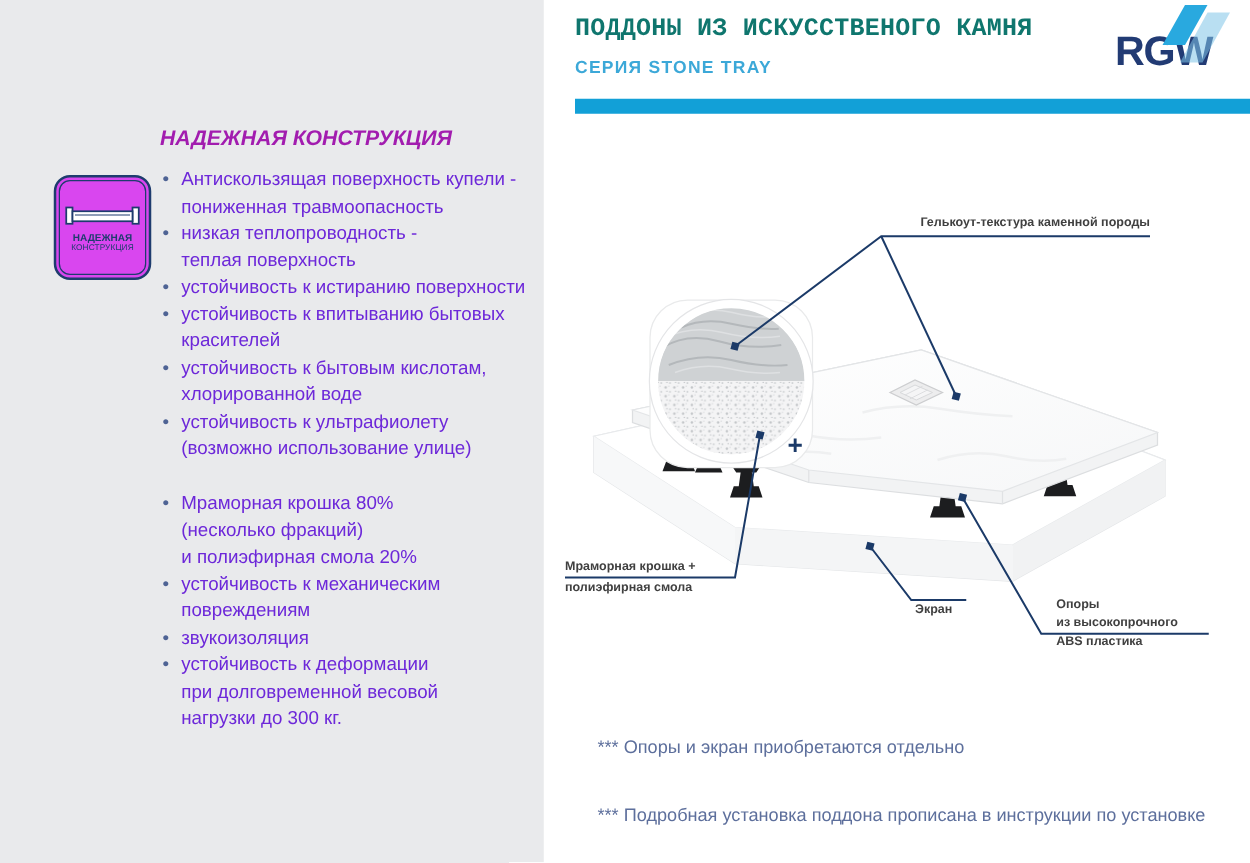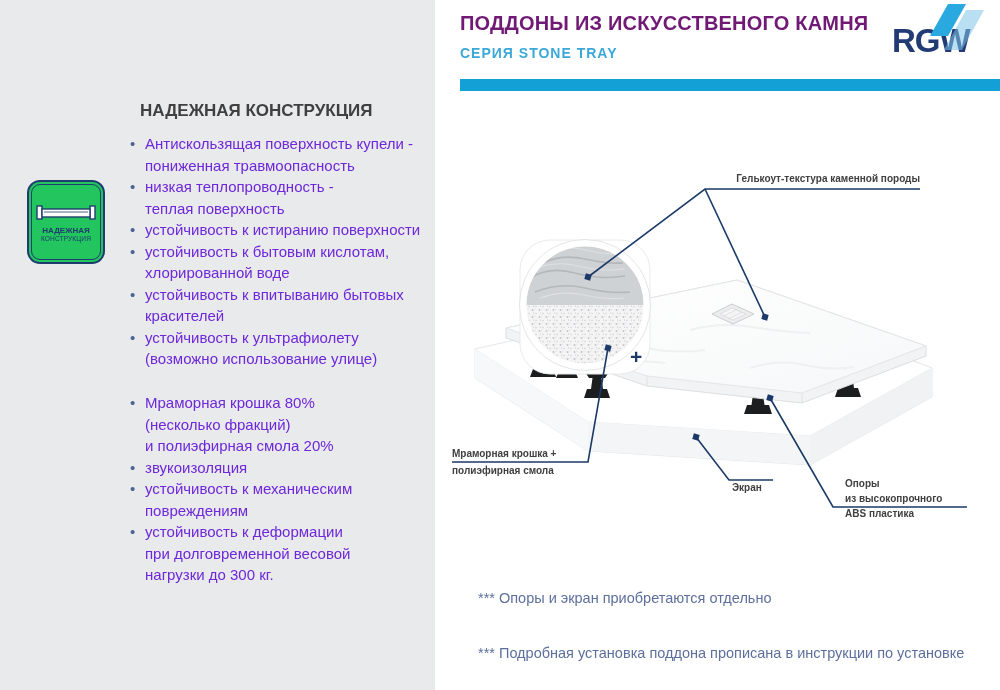"ПОДДОНЫ ИЗ ИСКУССТВЕНОГО КАМНЯ" .title { color: #701a75 -> #0f766e; font-family: none -> Liberation Mono, monospace }
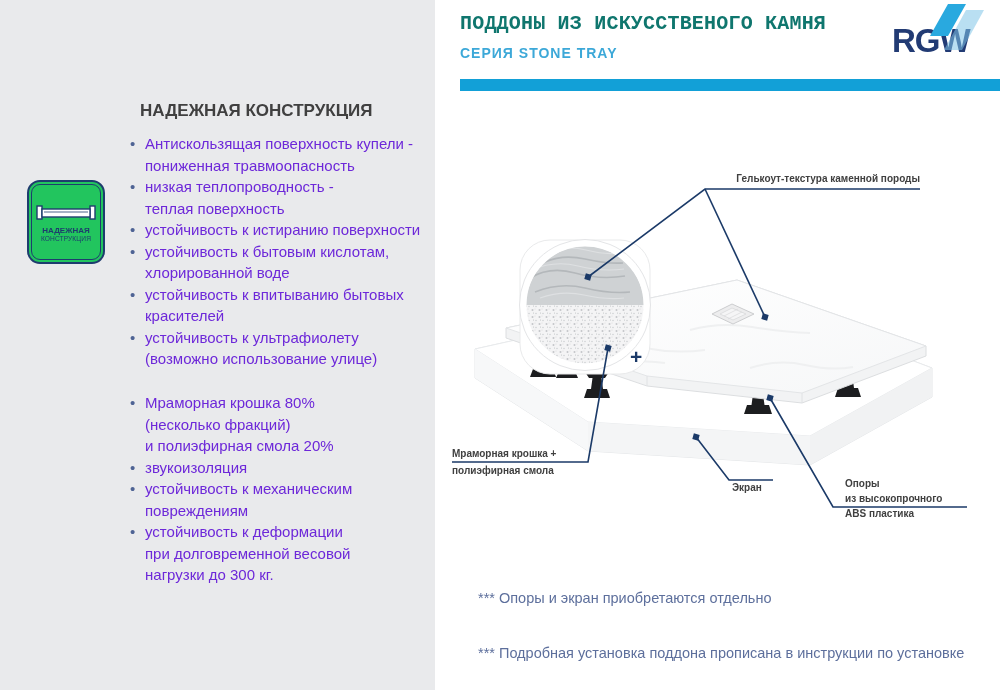"НАДЕЖНАЯ КОНСТРУКЦИЯ" .heading { color: #404040 -> #a21caf; font-style: none -> italic; left: 140px -> 128px }
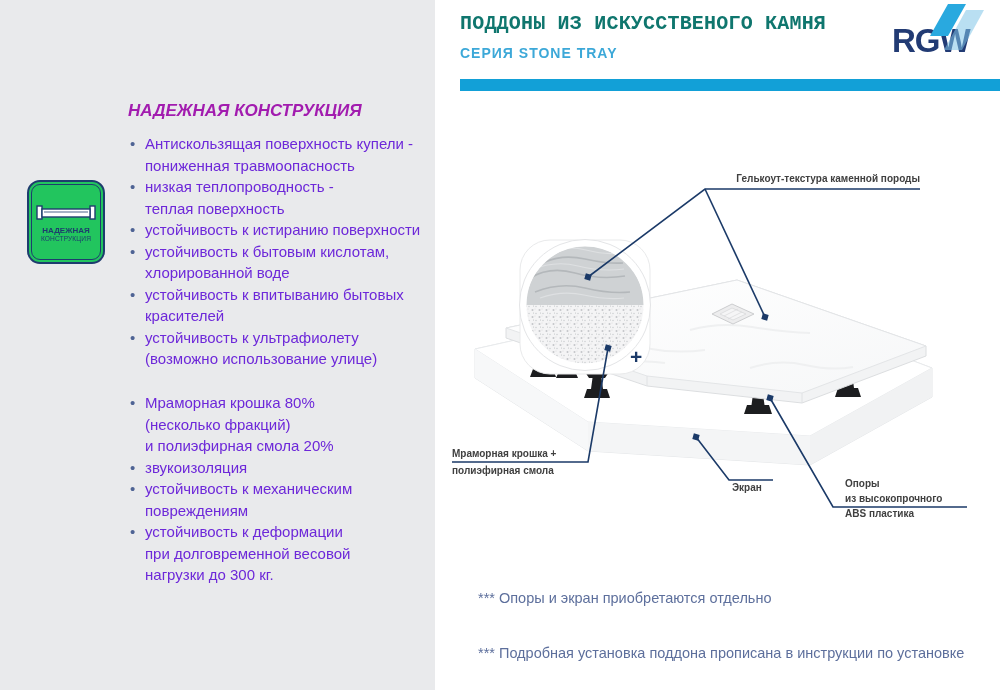"НАДЕЖНАЯ" .badge { background: #22c55e -> #d946ef; left: 27px -> 43px; margin-top: 40px -> none }
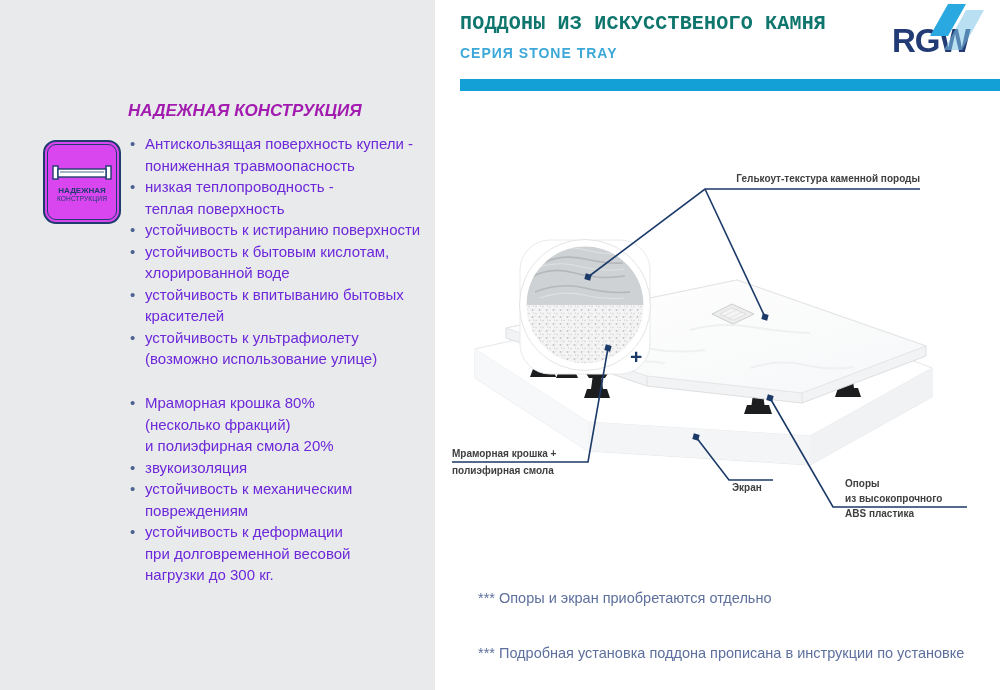"устойчивость к бытовым кислотам," li { order: before "устойчивость к впитыванию бытовых" -> after "устойчивость к впитыванию бытовых" }
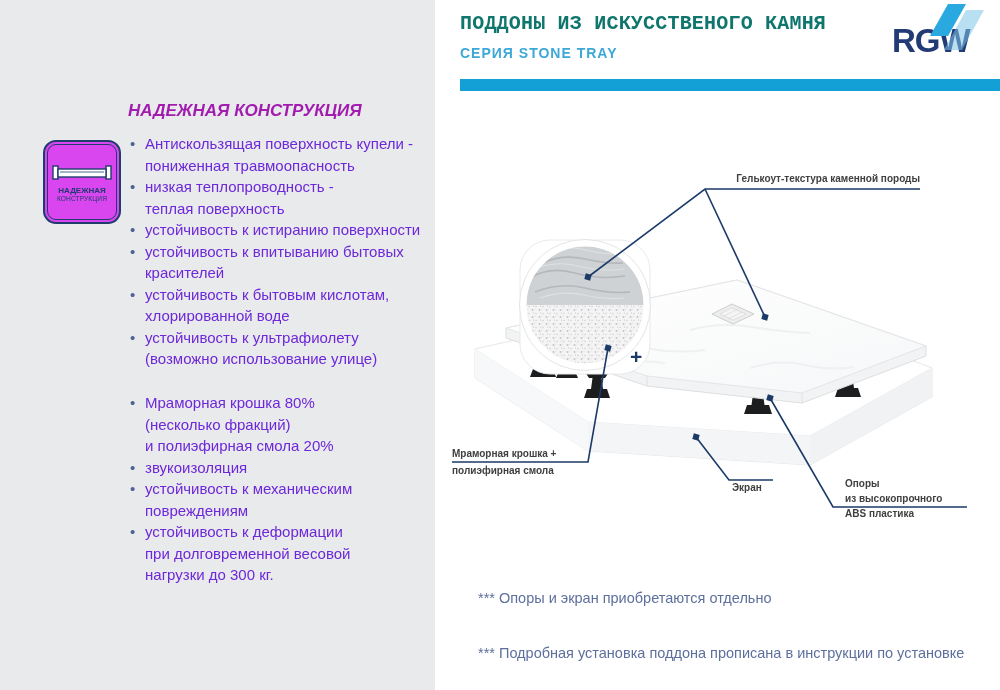"звукоизоляция" li { order: before "устойчивость к механическим" -> after "устойчивость к механическим" }
